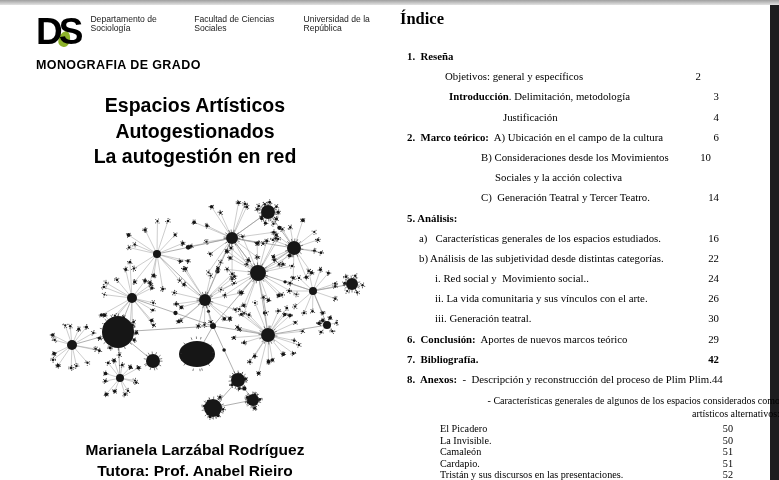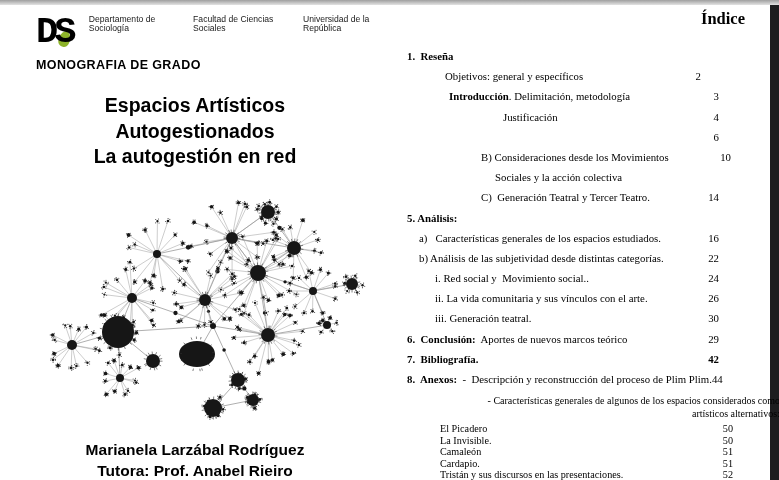"DS" .ds-text { font-family: Liberation Mono, monospace -> Liberation Sans, sans-serif }
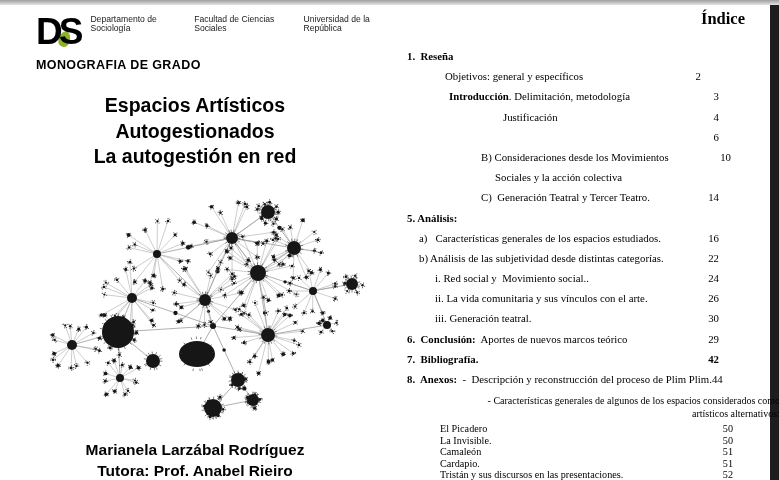"Índice" .indice { text-align: right -> left }
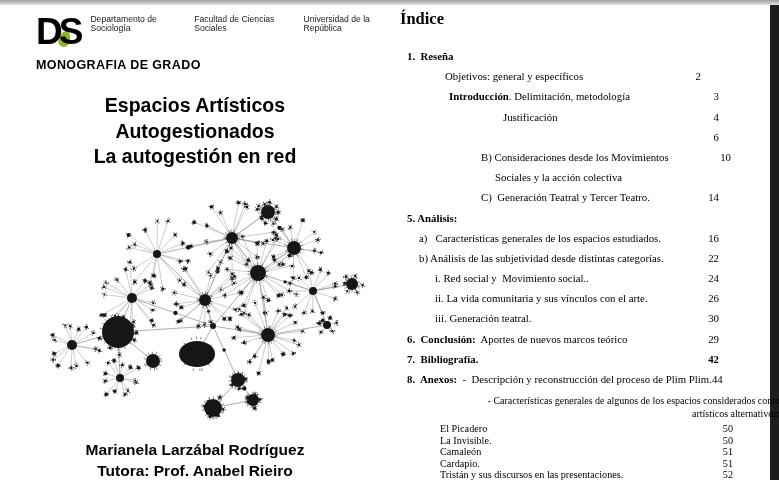"2. Marco teórico: A) Ubicación" span.ix-text { html: none -> <span><span>2. Marco teórico:</span><span> A) Ubicación en el campo de la cultura</span></span> }
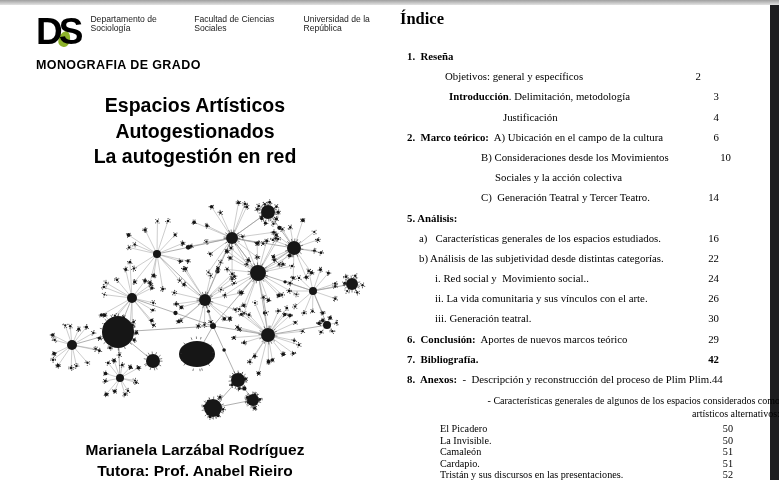"10" span.ix-page { margin-right: 14px -> 34px }
